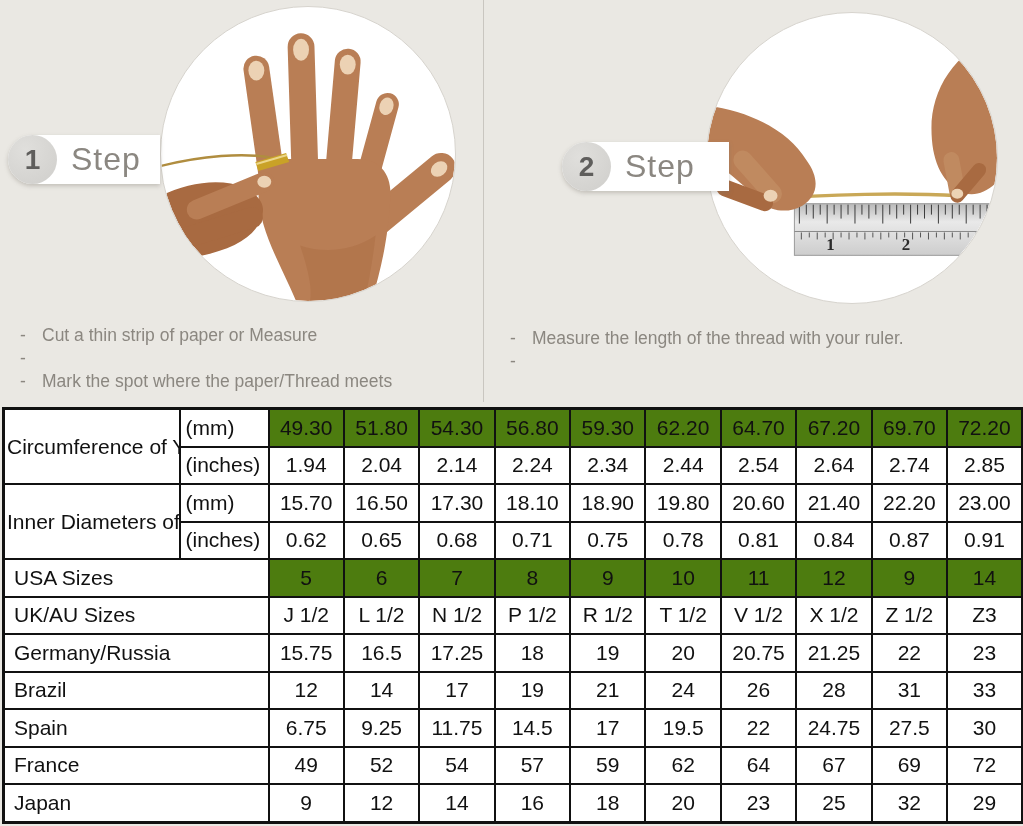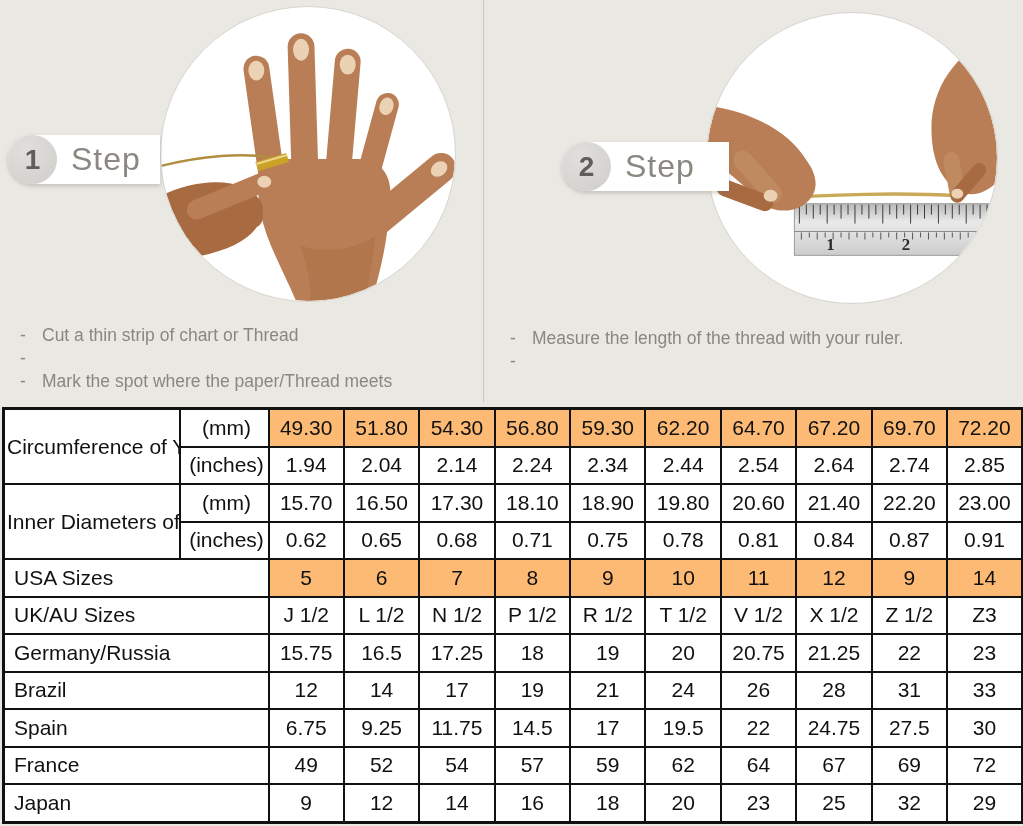"Cut a thin strip of" span { text: chart or Thread -> paper or Measure }
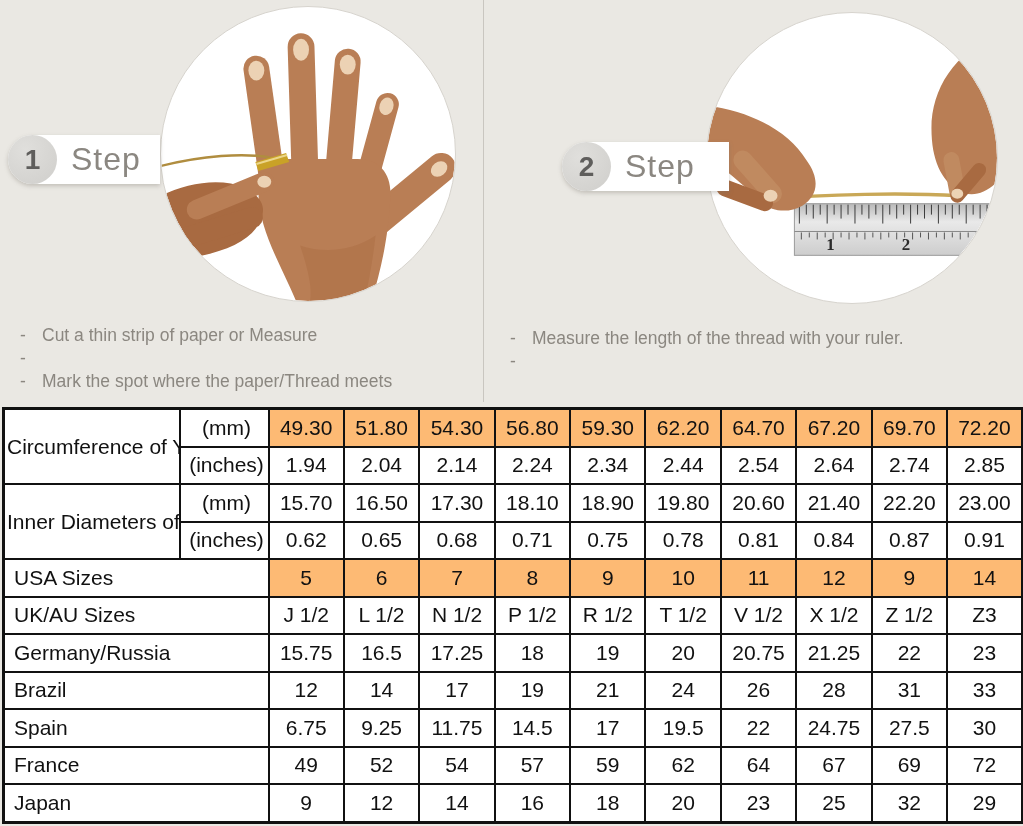"(mm)" td.unit { text-align: center -> left }
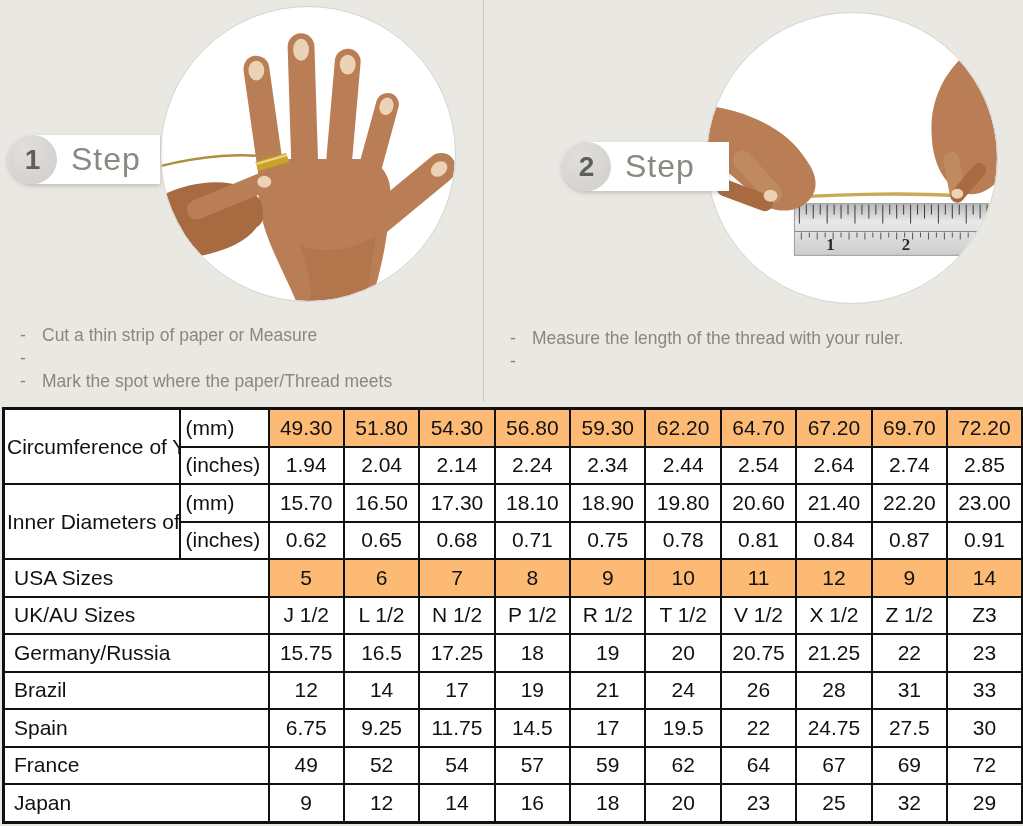"49.30" td.shaded { background: #fdba74 -> #4d7c0f }
